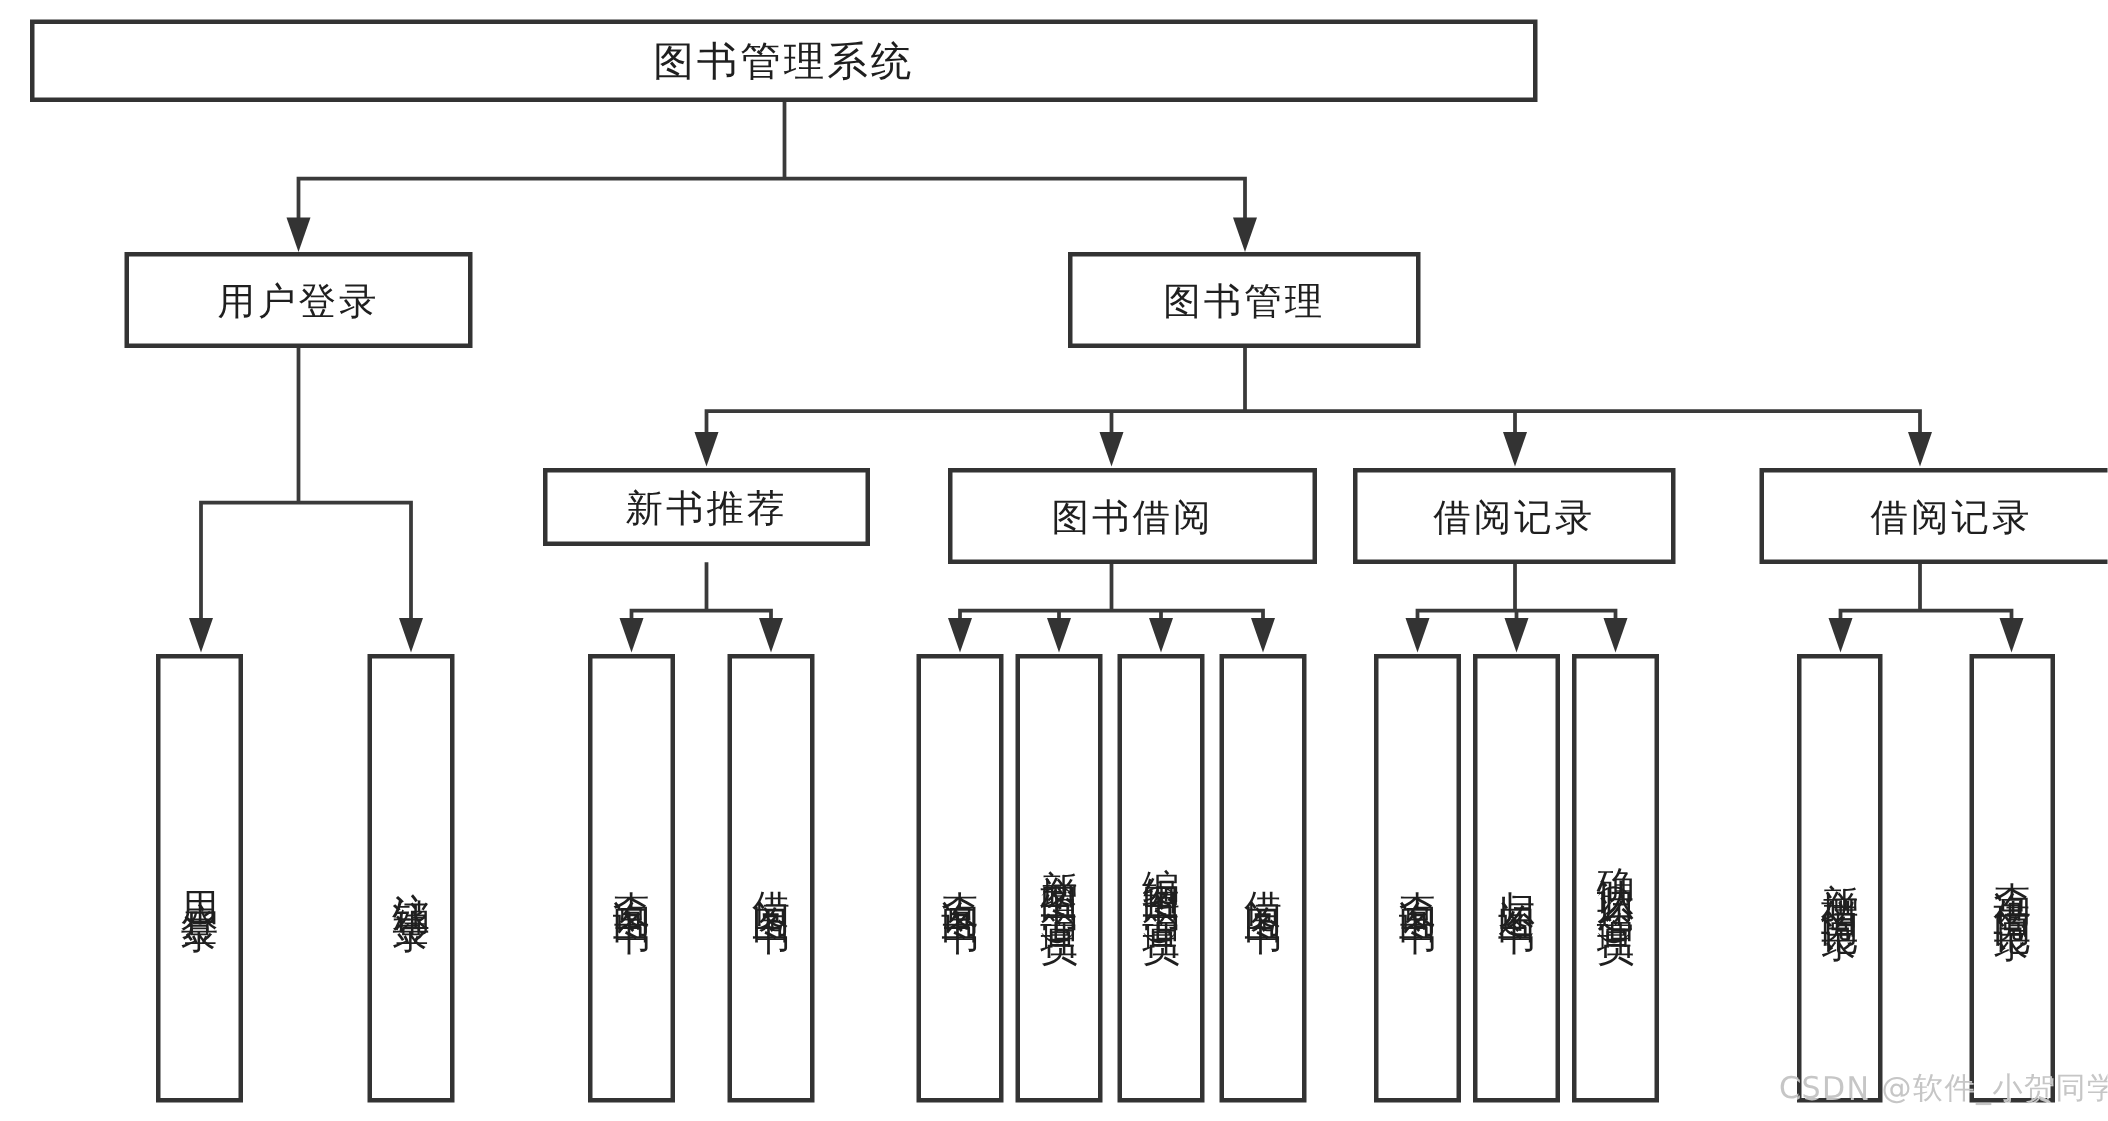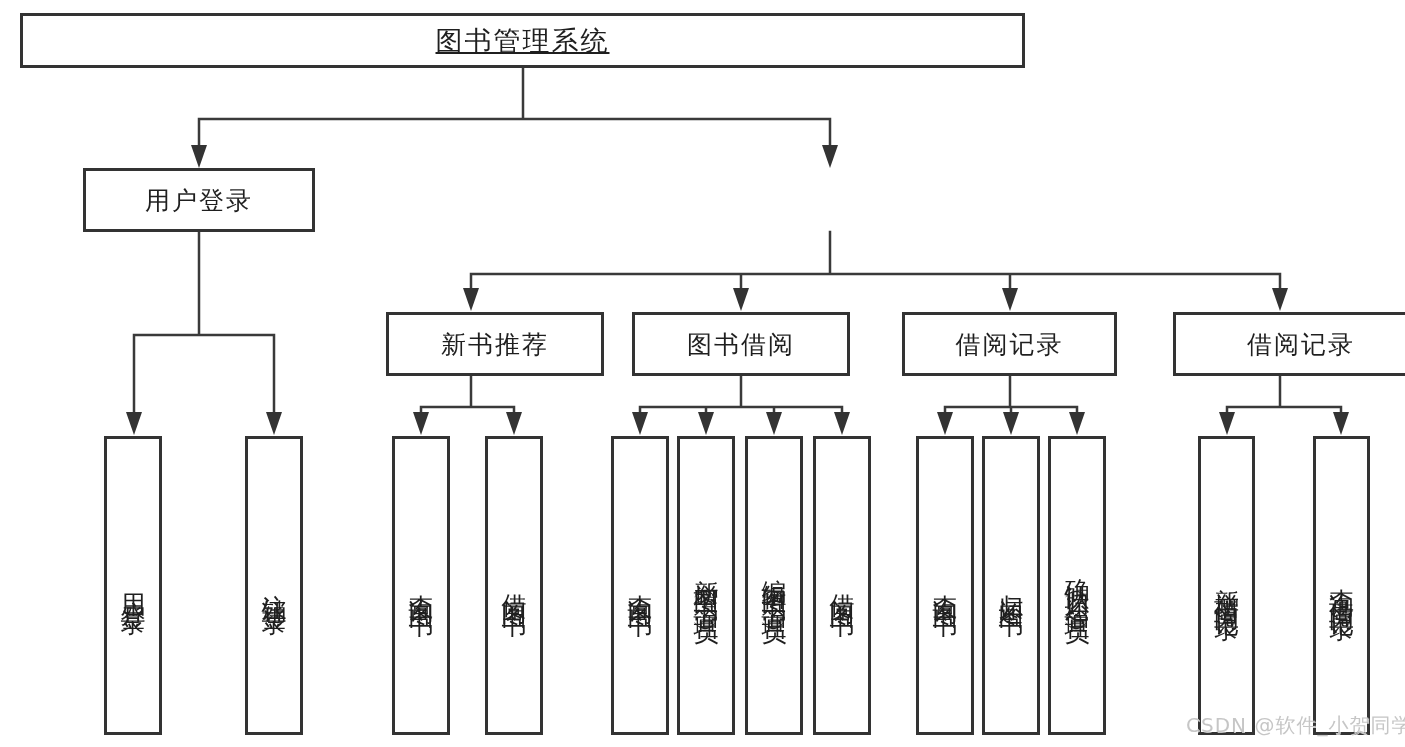"图书管理系统" .root-box { text-decoration: underline -> none }
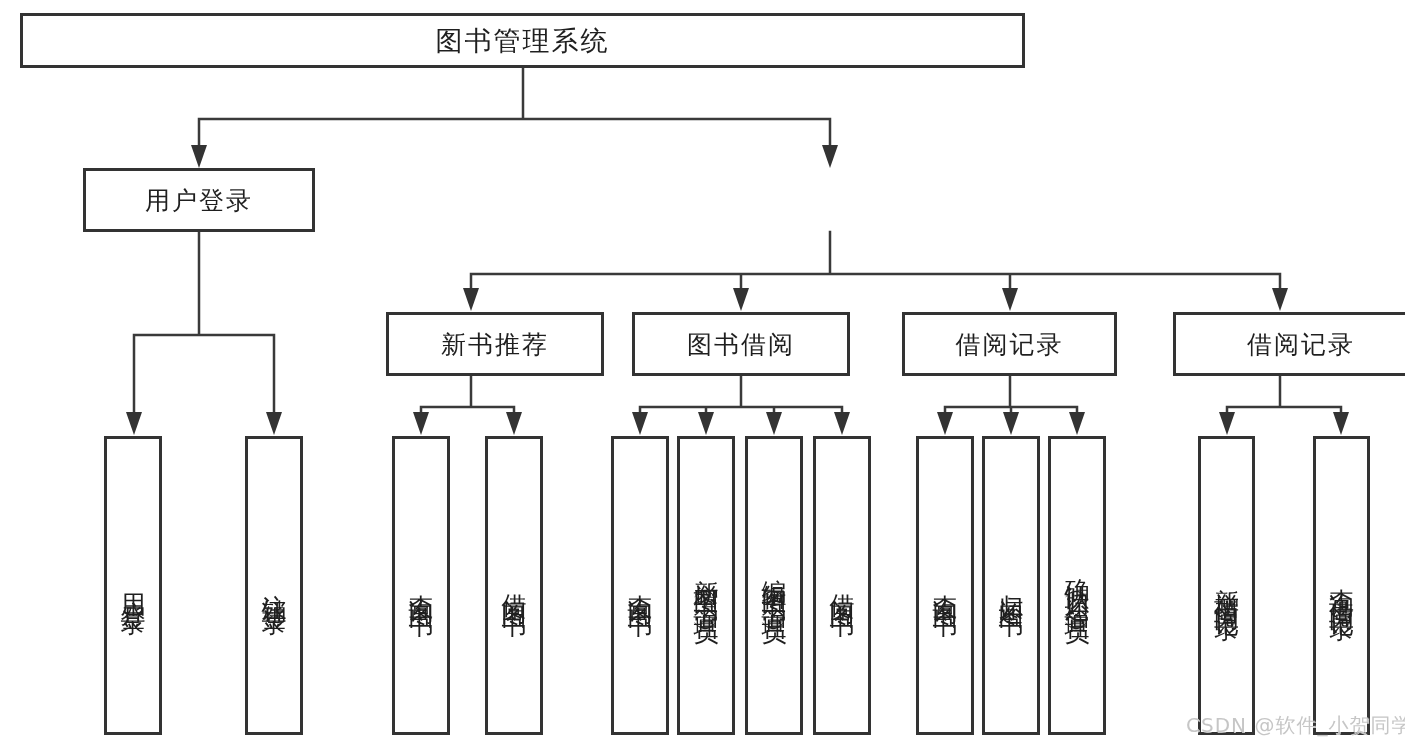"图书管理" div.node { html: none -> <div>图书管理</div> }
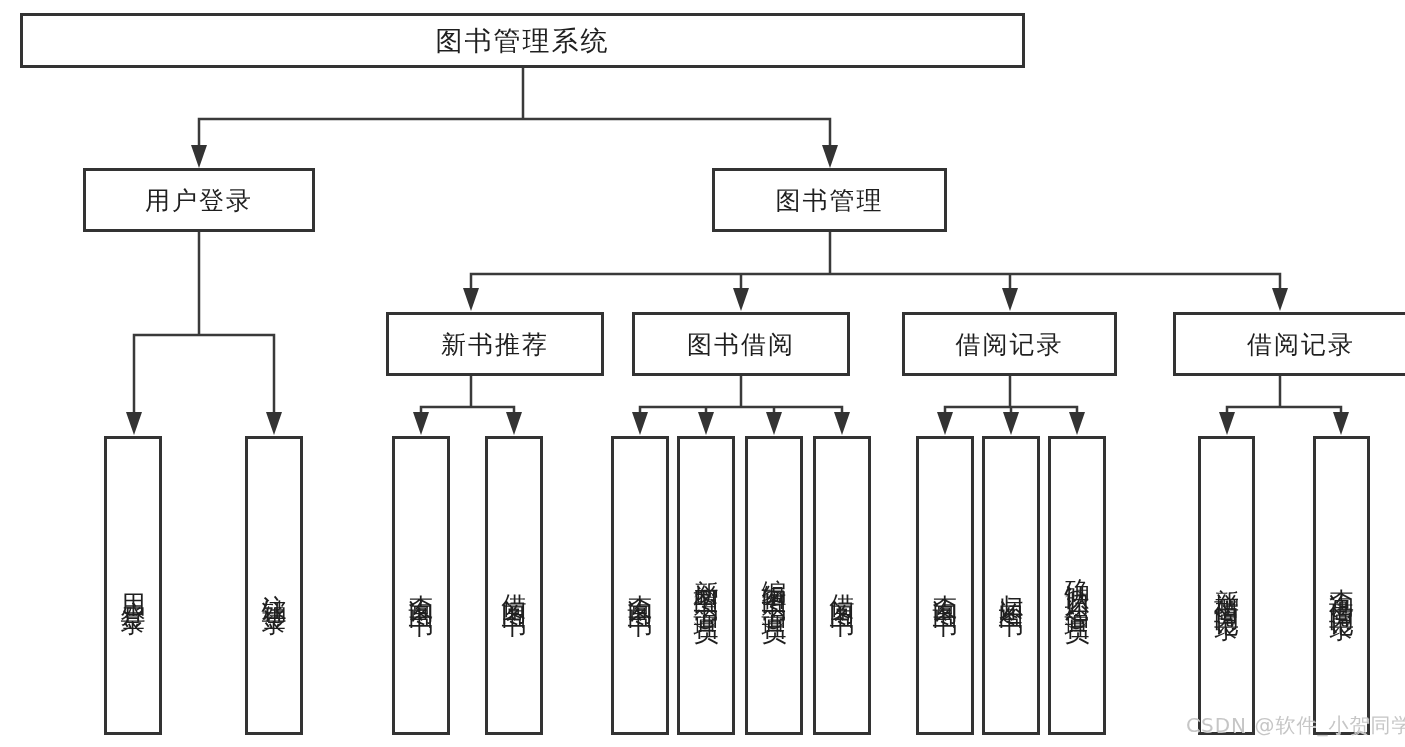"新书推荐" div.node { height: 64px -> 52px; margin-left: 24px -> none }
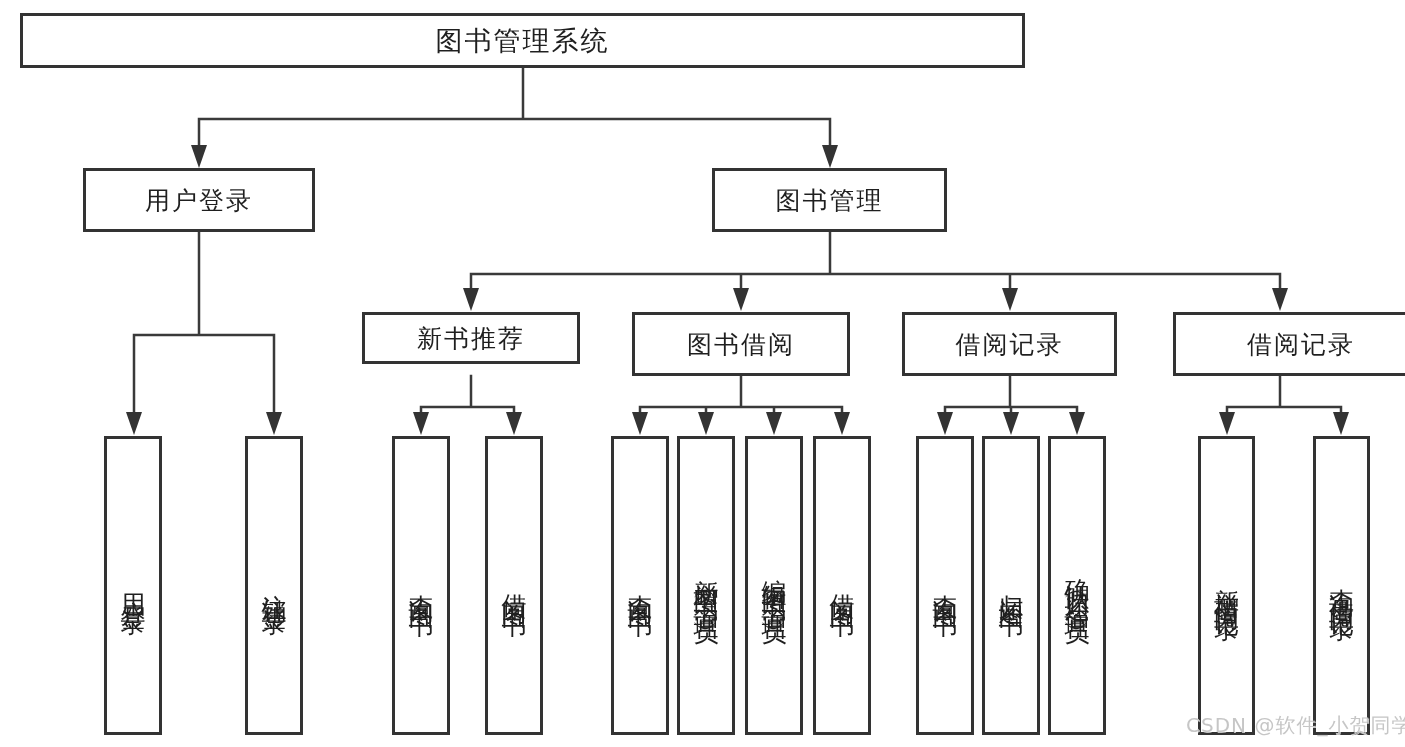"图书借阅" div.node { width: 218px -> 246px }
